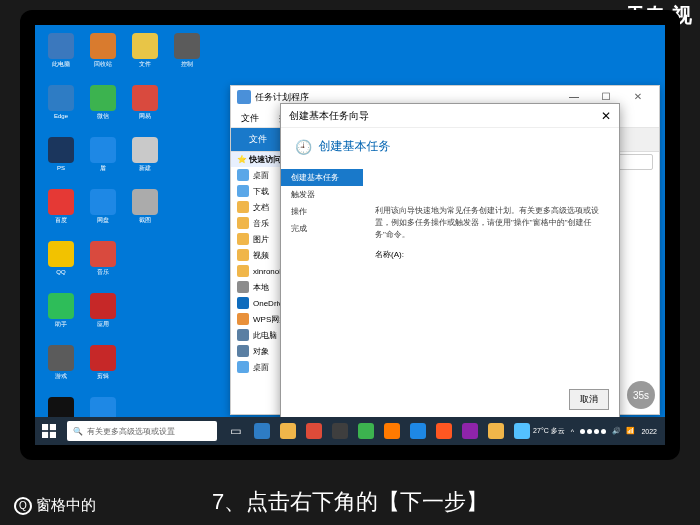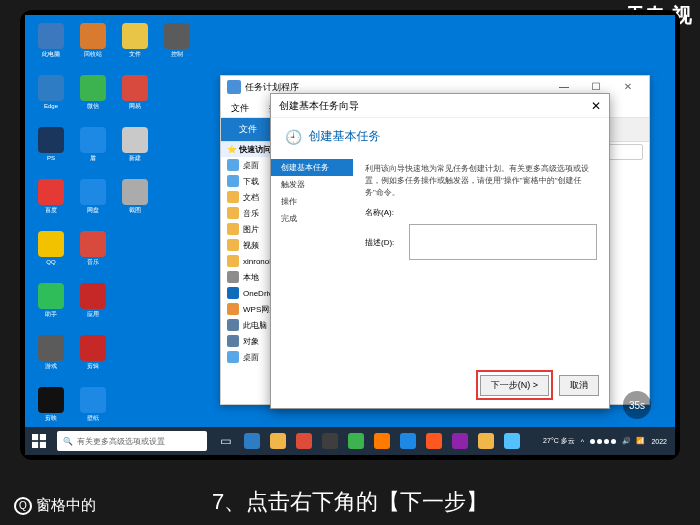"任务计划程序" .monitor { padding: 5px -> 15px }
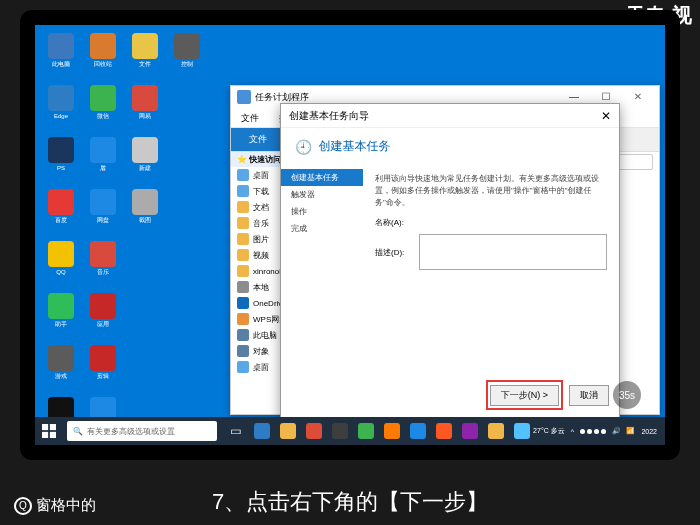"利用该向导快速地为常见任务创建计划。有关更多高级选项或设置，例如多任务操作或触发" .wiz-desc { margin-top: none -> 32px }
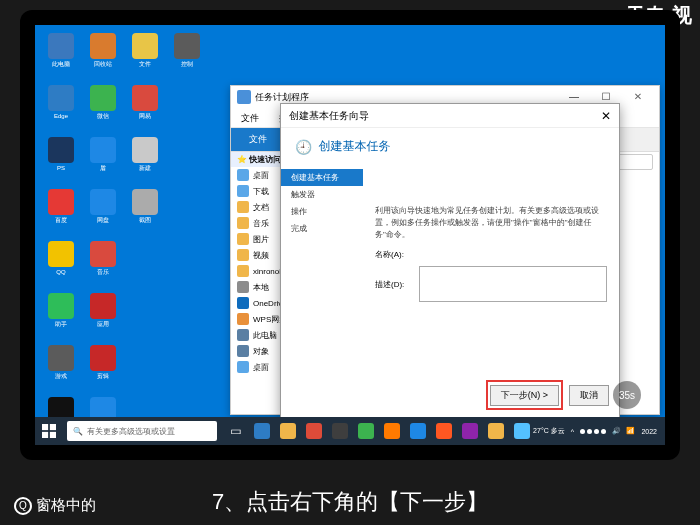"描述(D):" div.wiz-row { html: <div> <label>描述(D):</label> <textarea></textarea> </div> -> none }
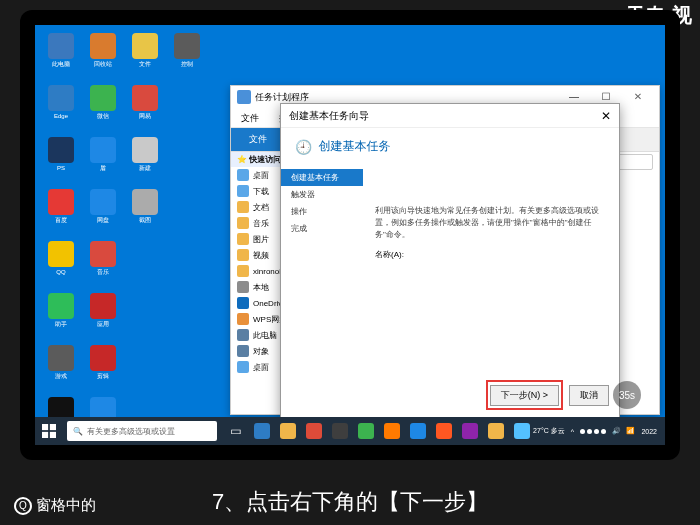"下一步(N) >" div.red-box { html: <div> <button>下一步(N) &gt;</button> </div> -> none }
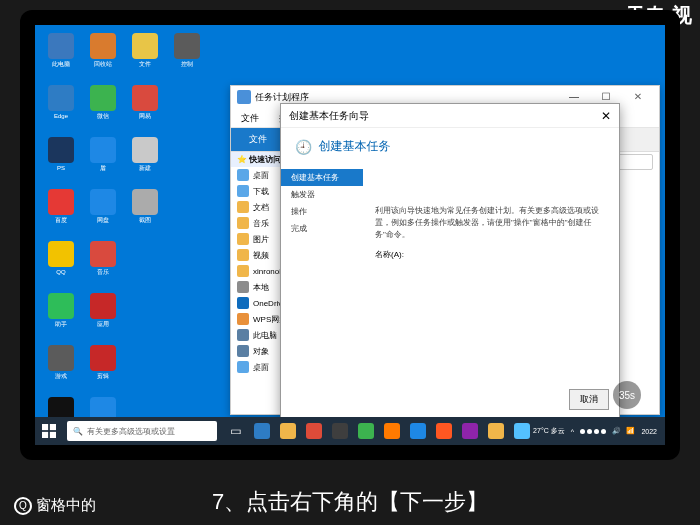"35s" .sec-badge { right: 24px -> 10px }
